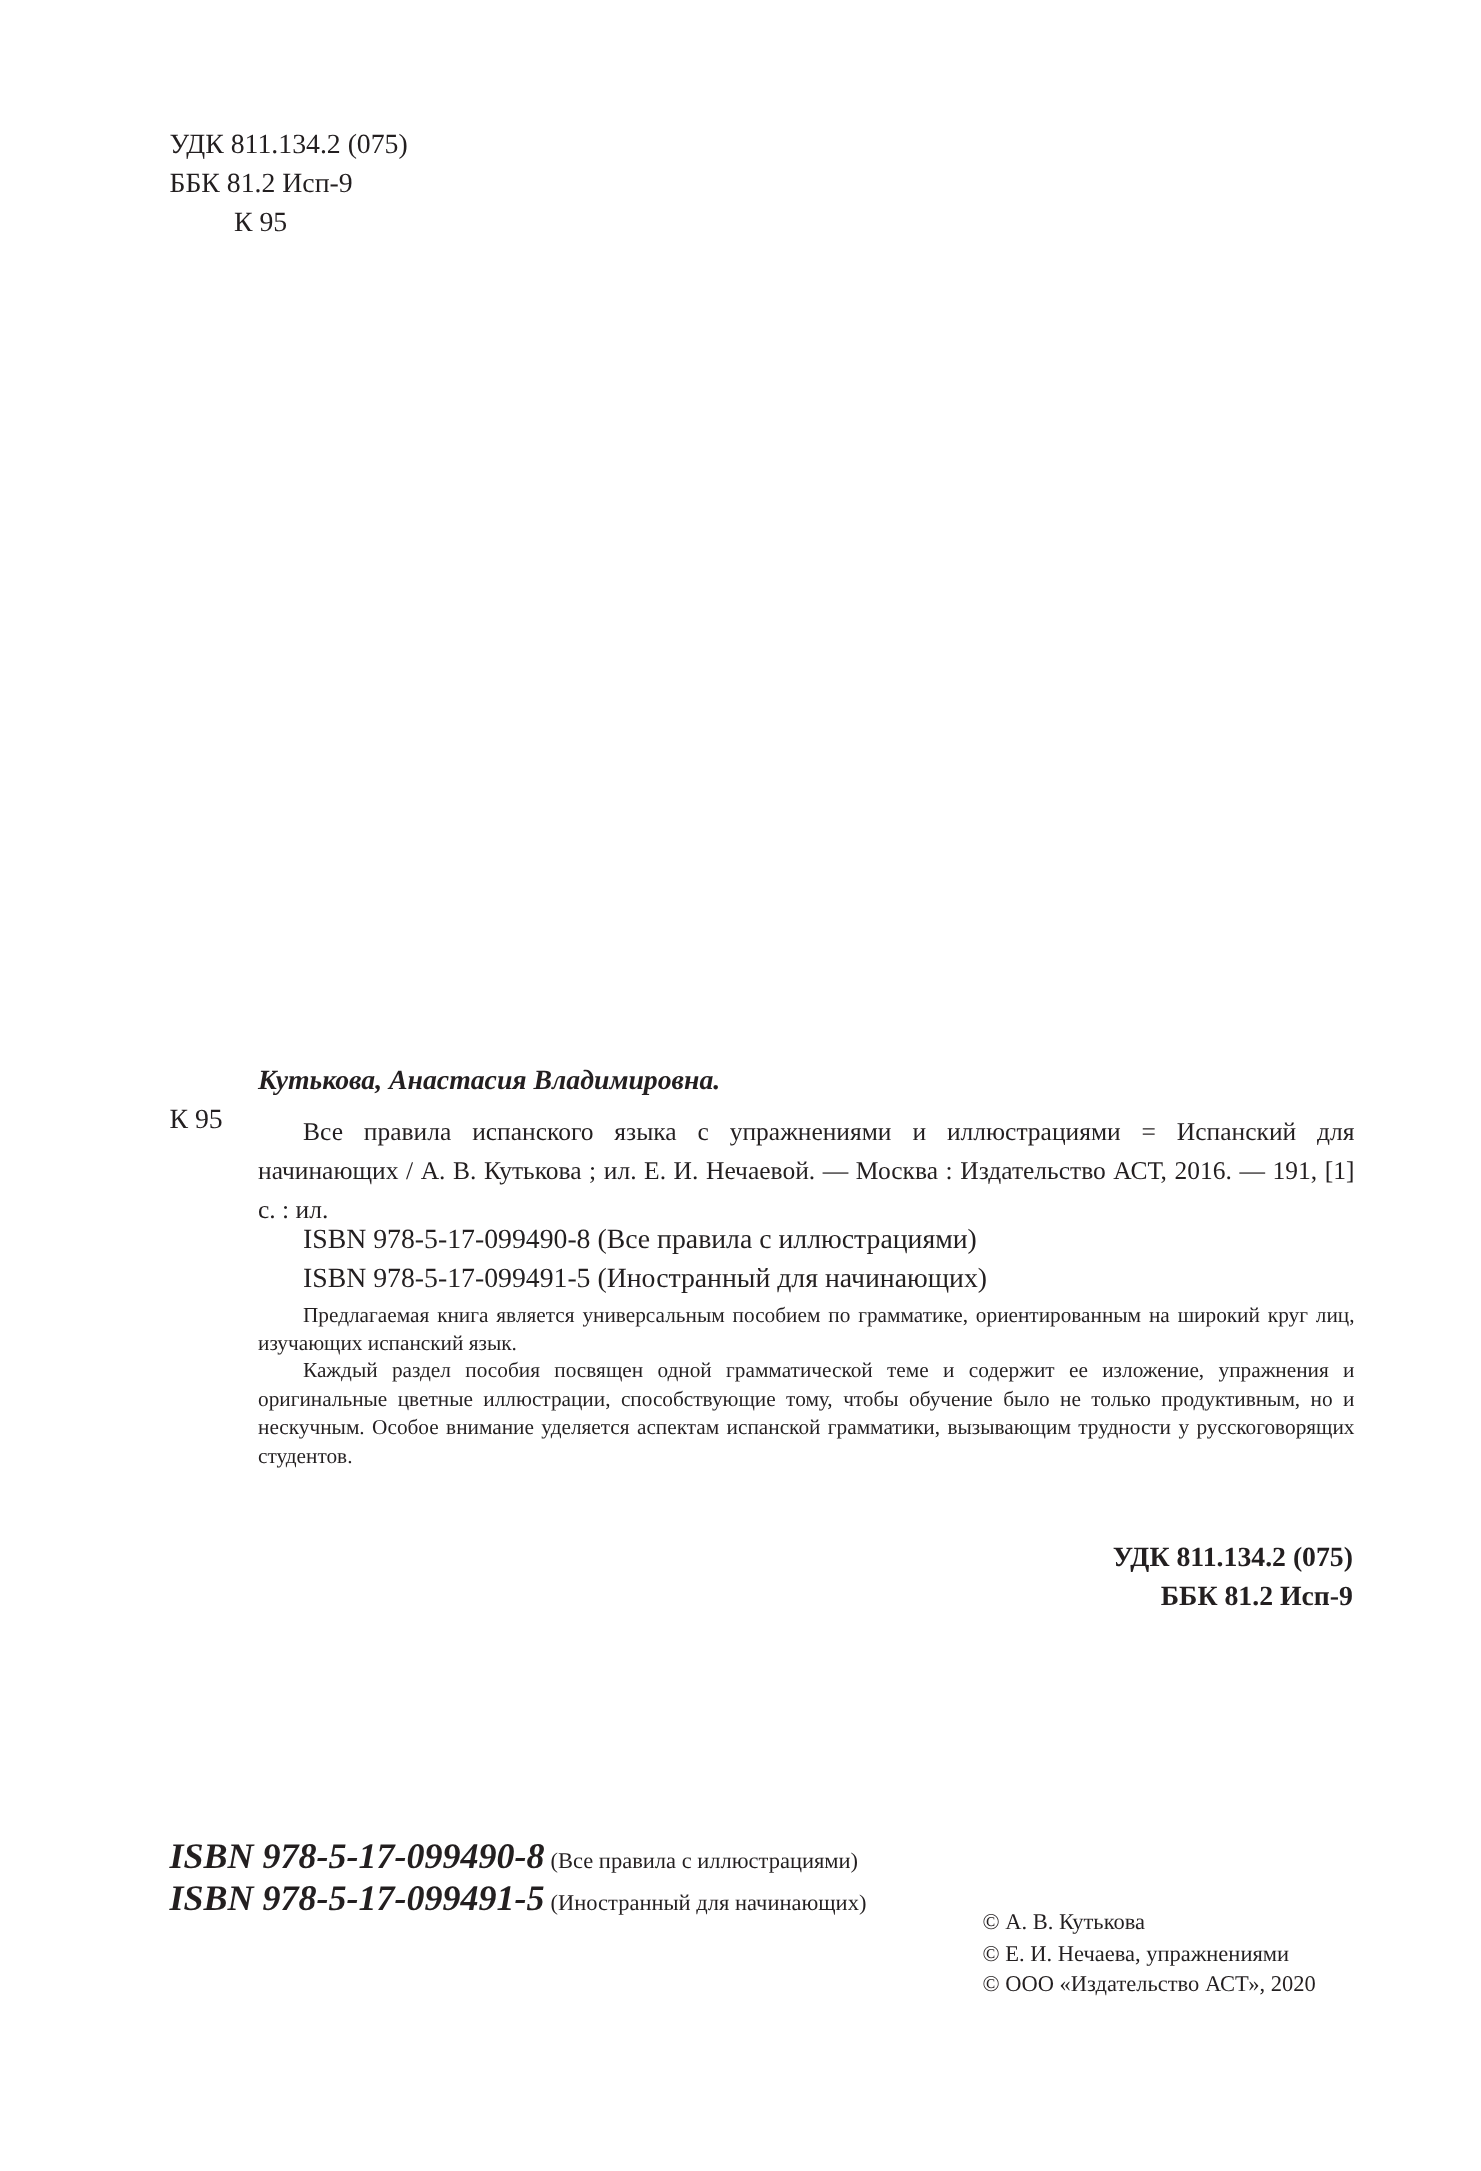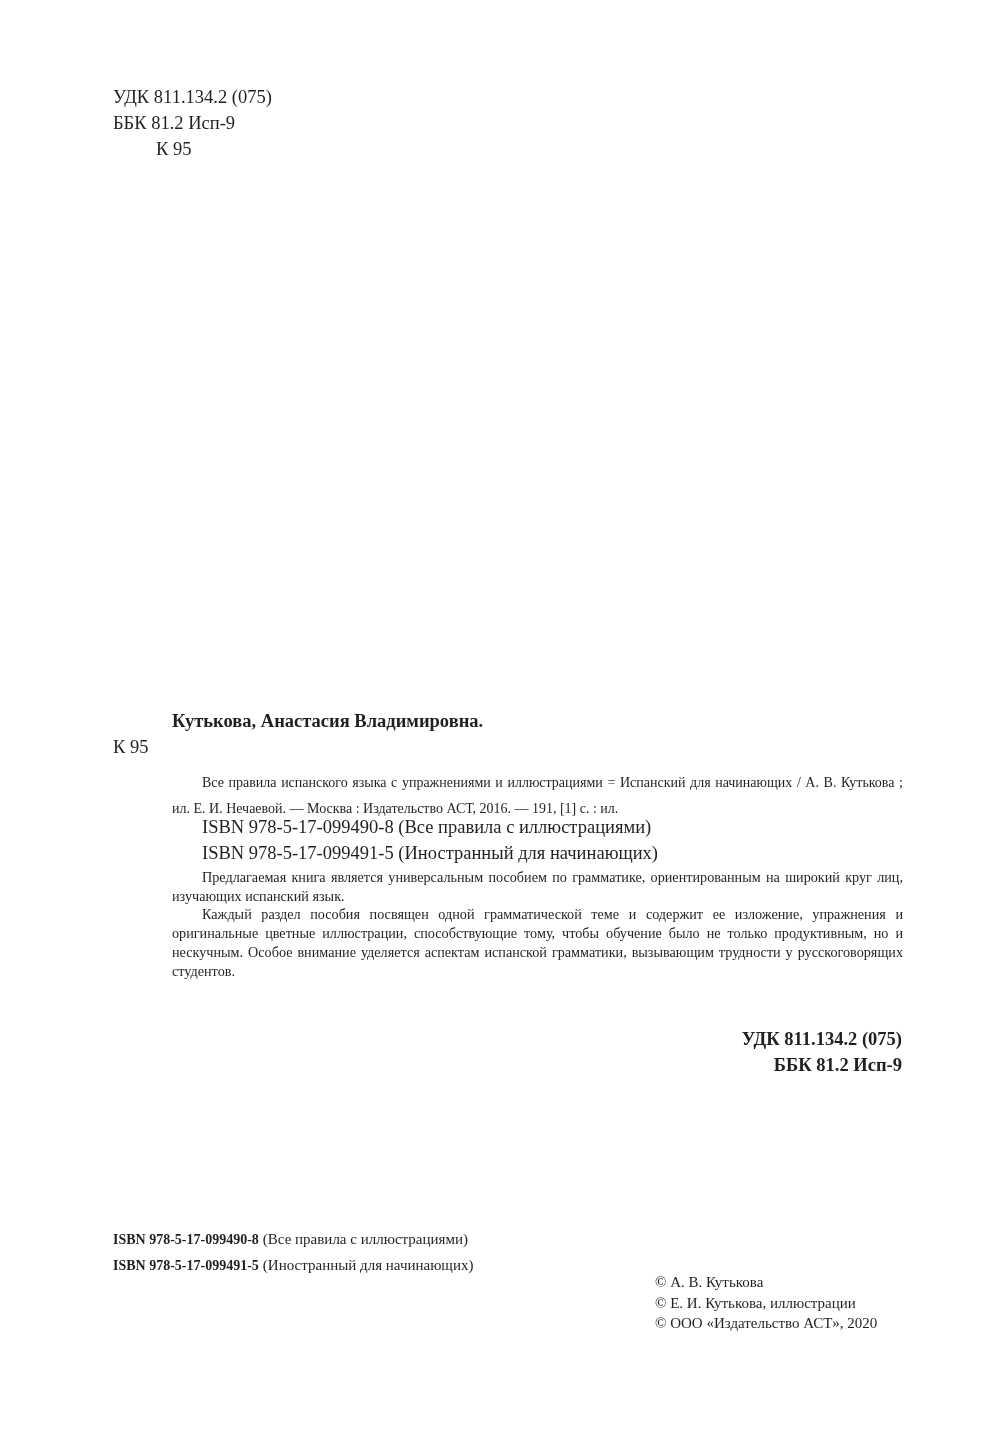"Кутькова, Анастасия Владимировна." .author { font-style: none -> italic }
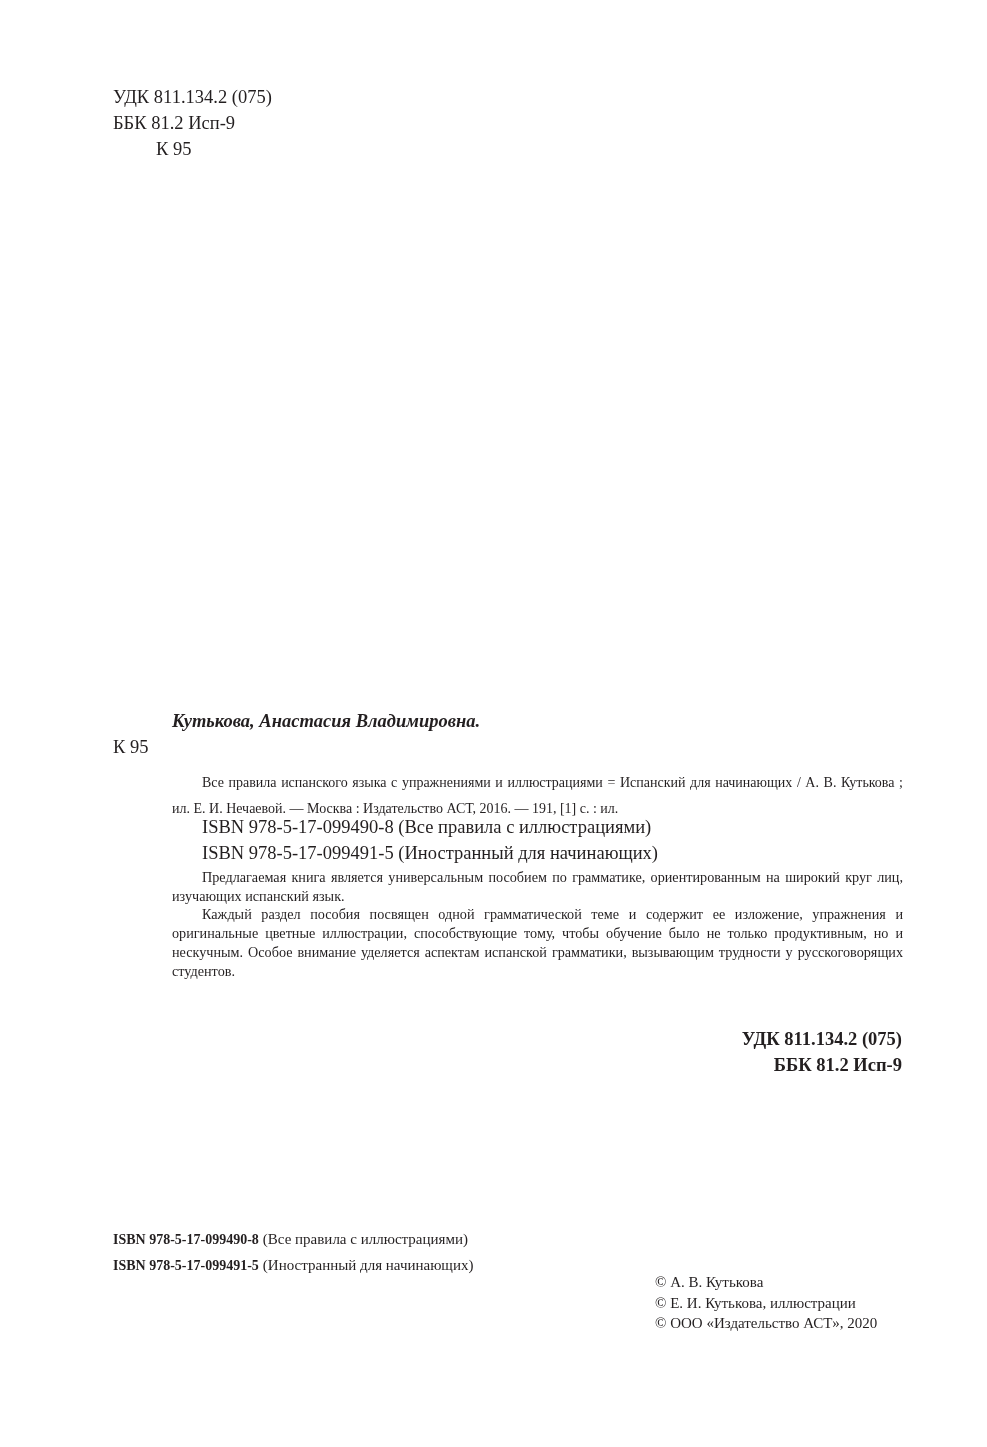"Все правила испанского языка с" .biblio { font-size: 14px -> 17px; top: 770px -> 742px }
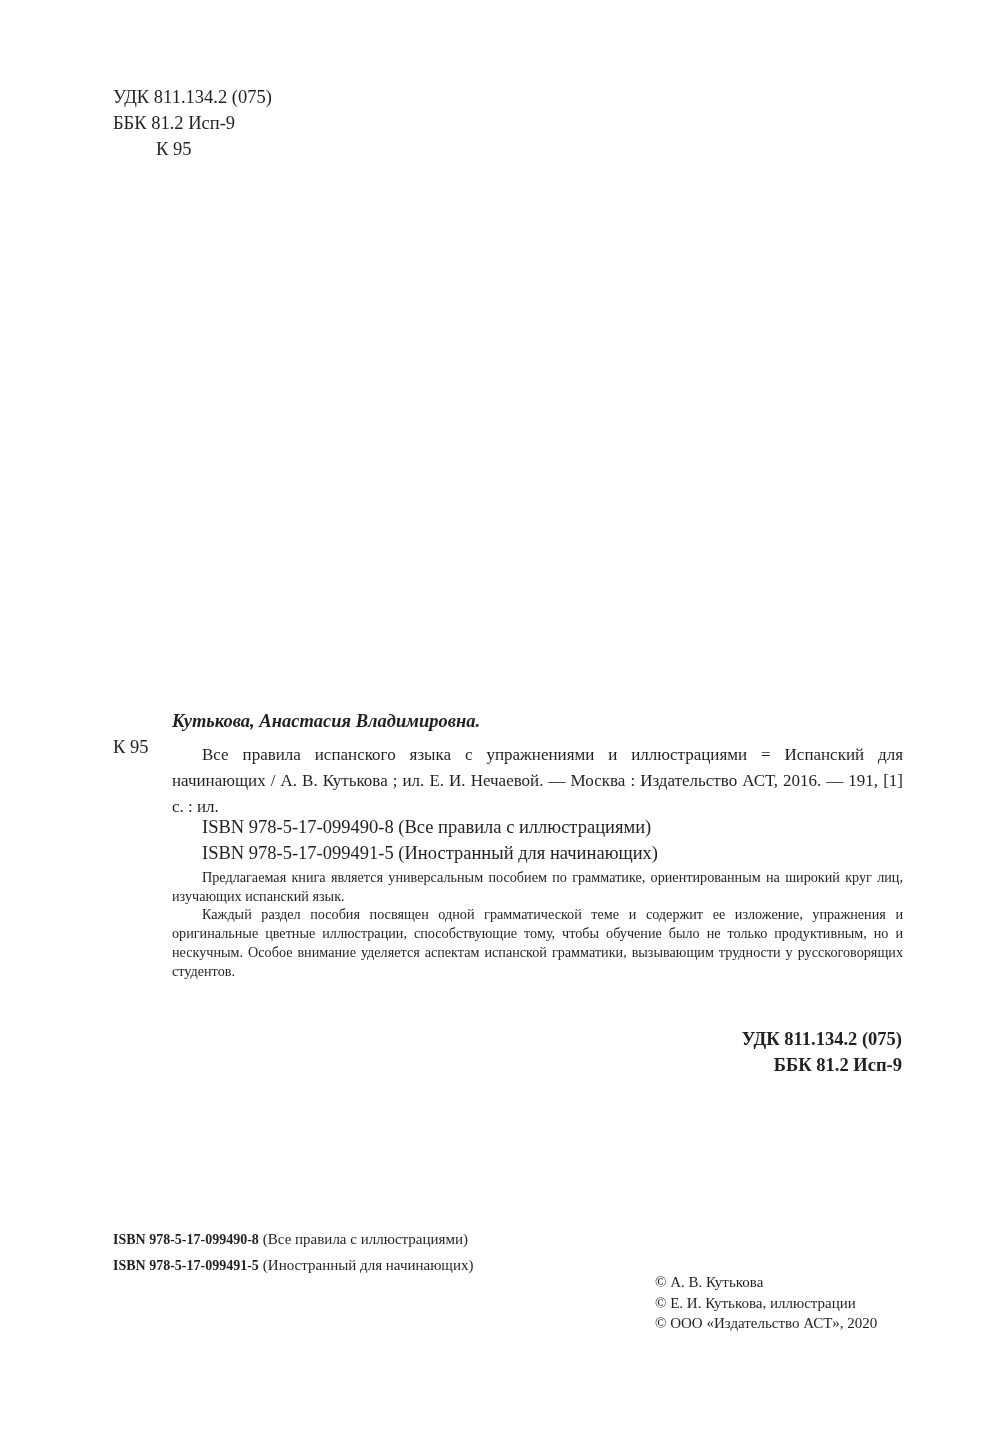"ISBN 978-5-17-099490-8" .isbn-bottom .num { font-size: 14px -> 24px; font-style: none -> italic }
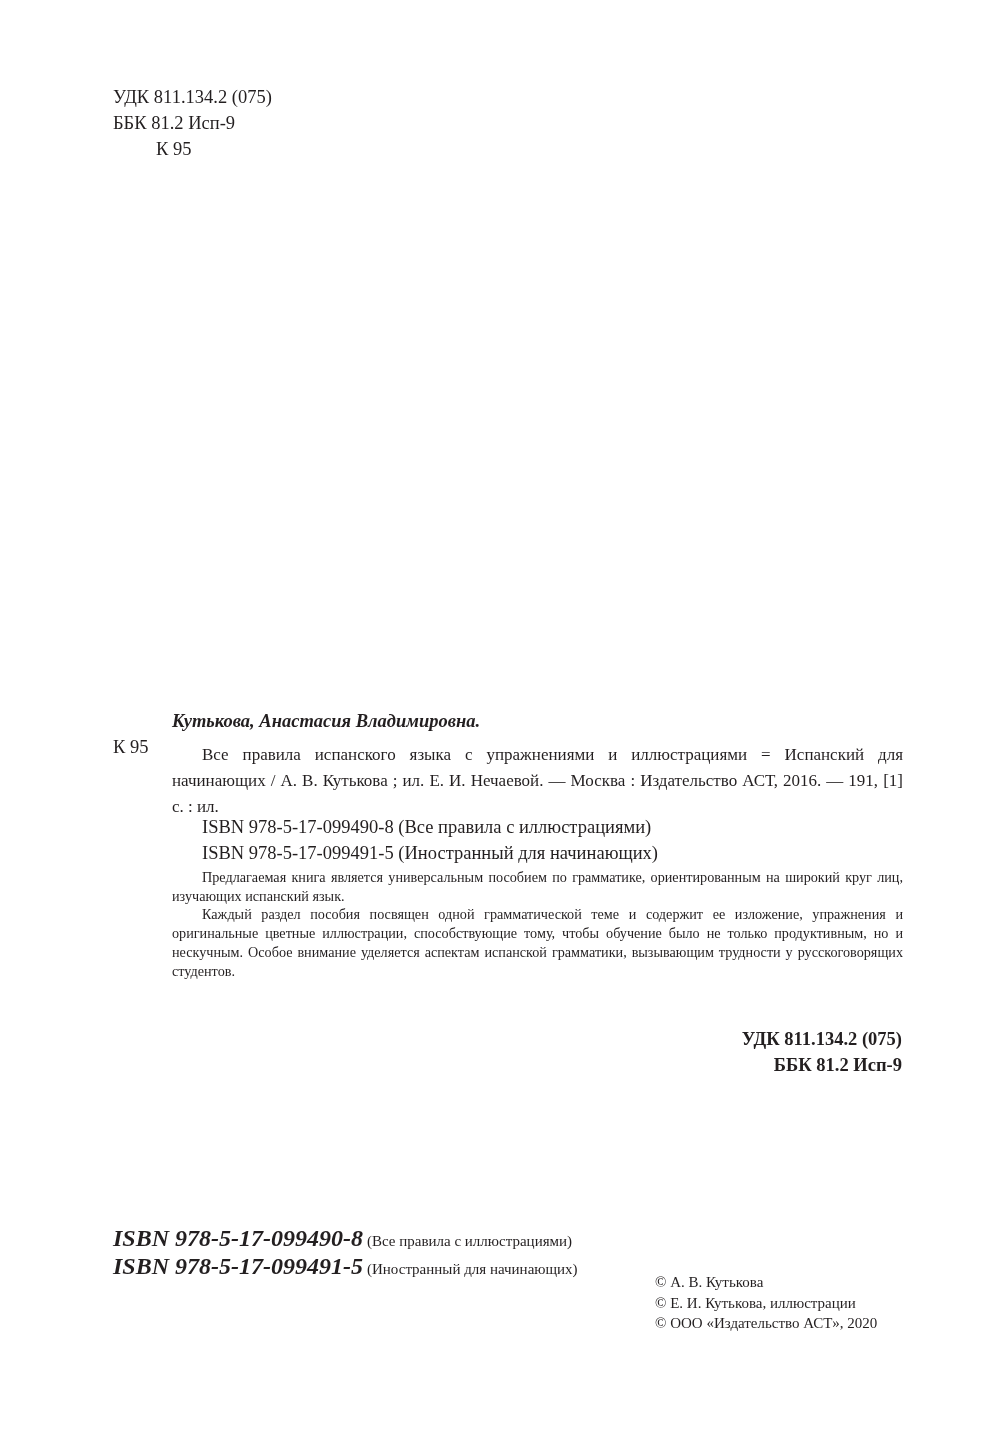"© Е. И. Кутькова, иллюстрации" div { text: Кутькова, иллюстрации -> Нечаева, упражнениями }
